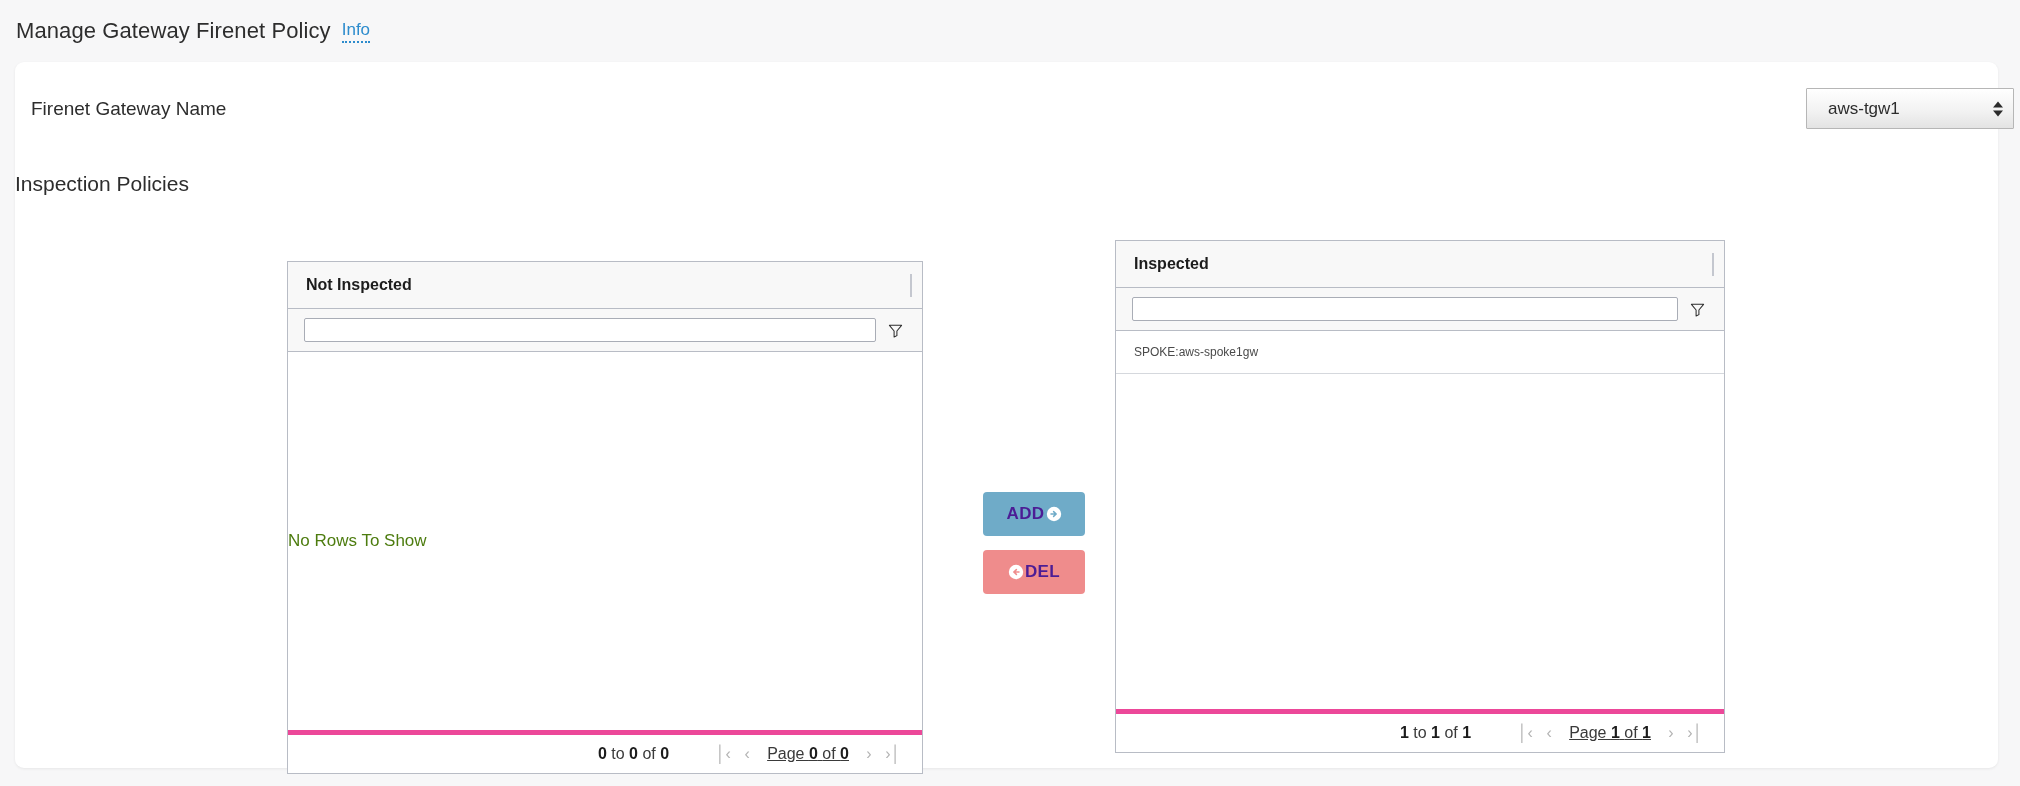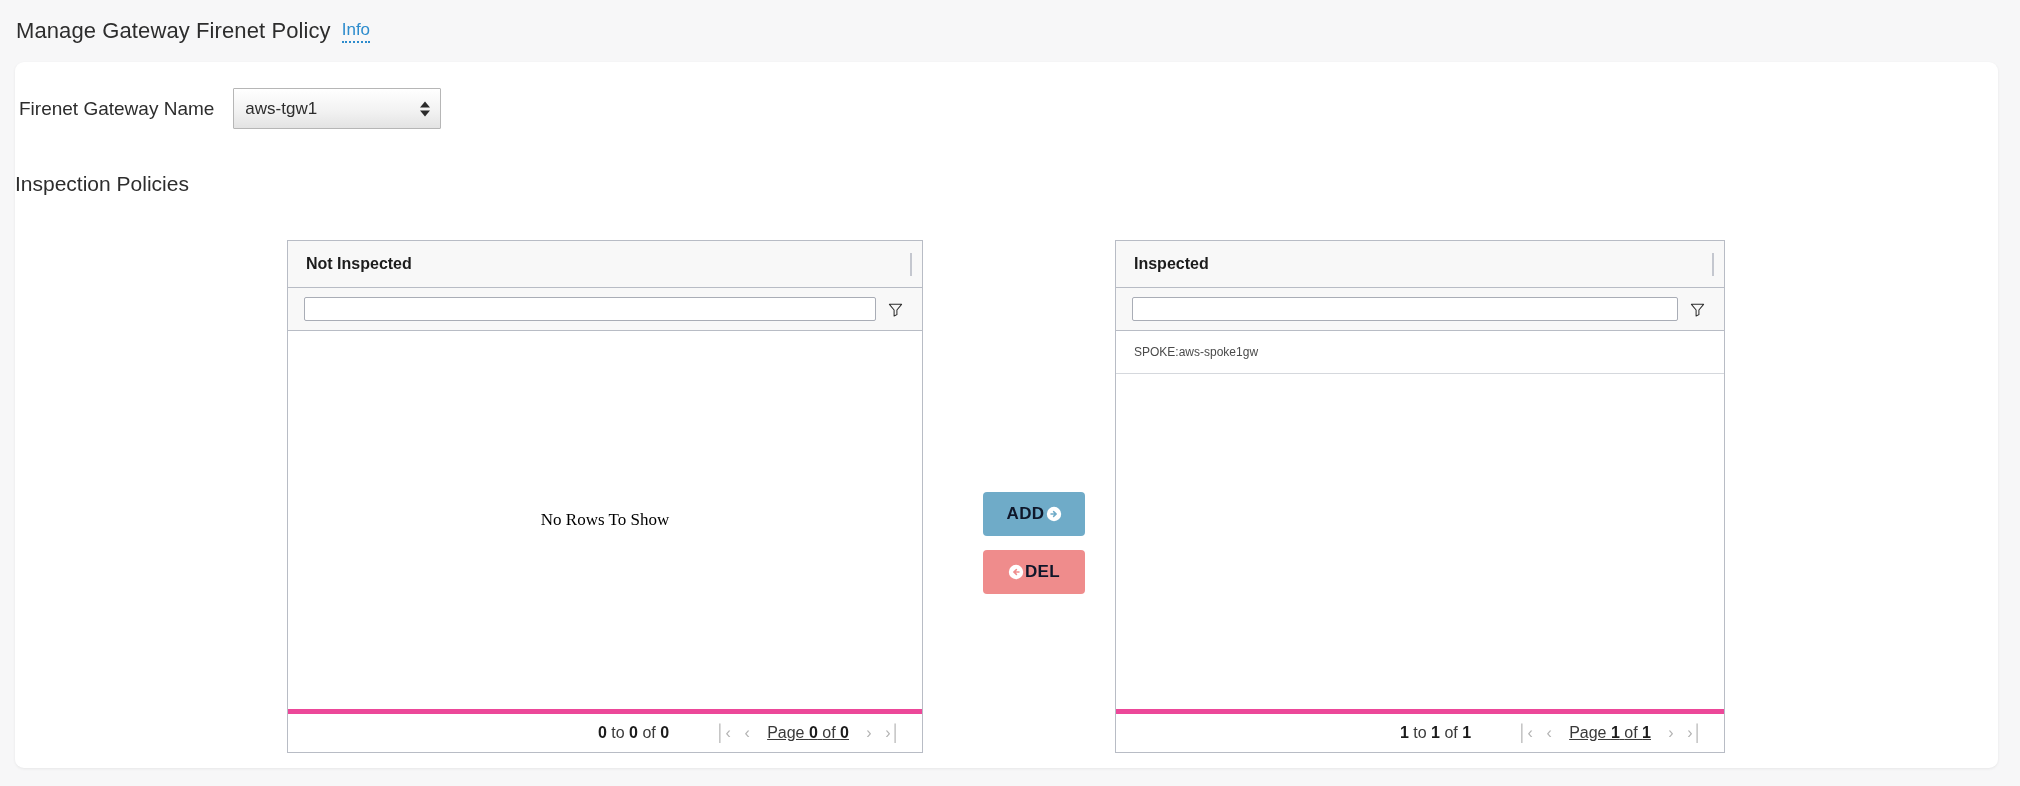"Firenet Gateway Name" .gw-row { justify-content: flex-start -> space-between; left: 4px -> 16px }
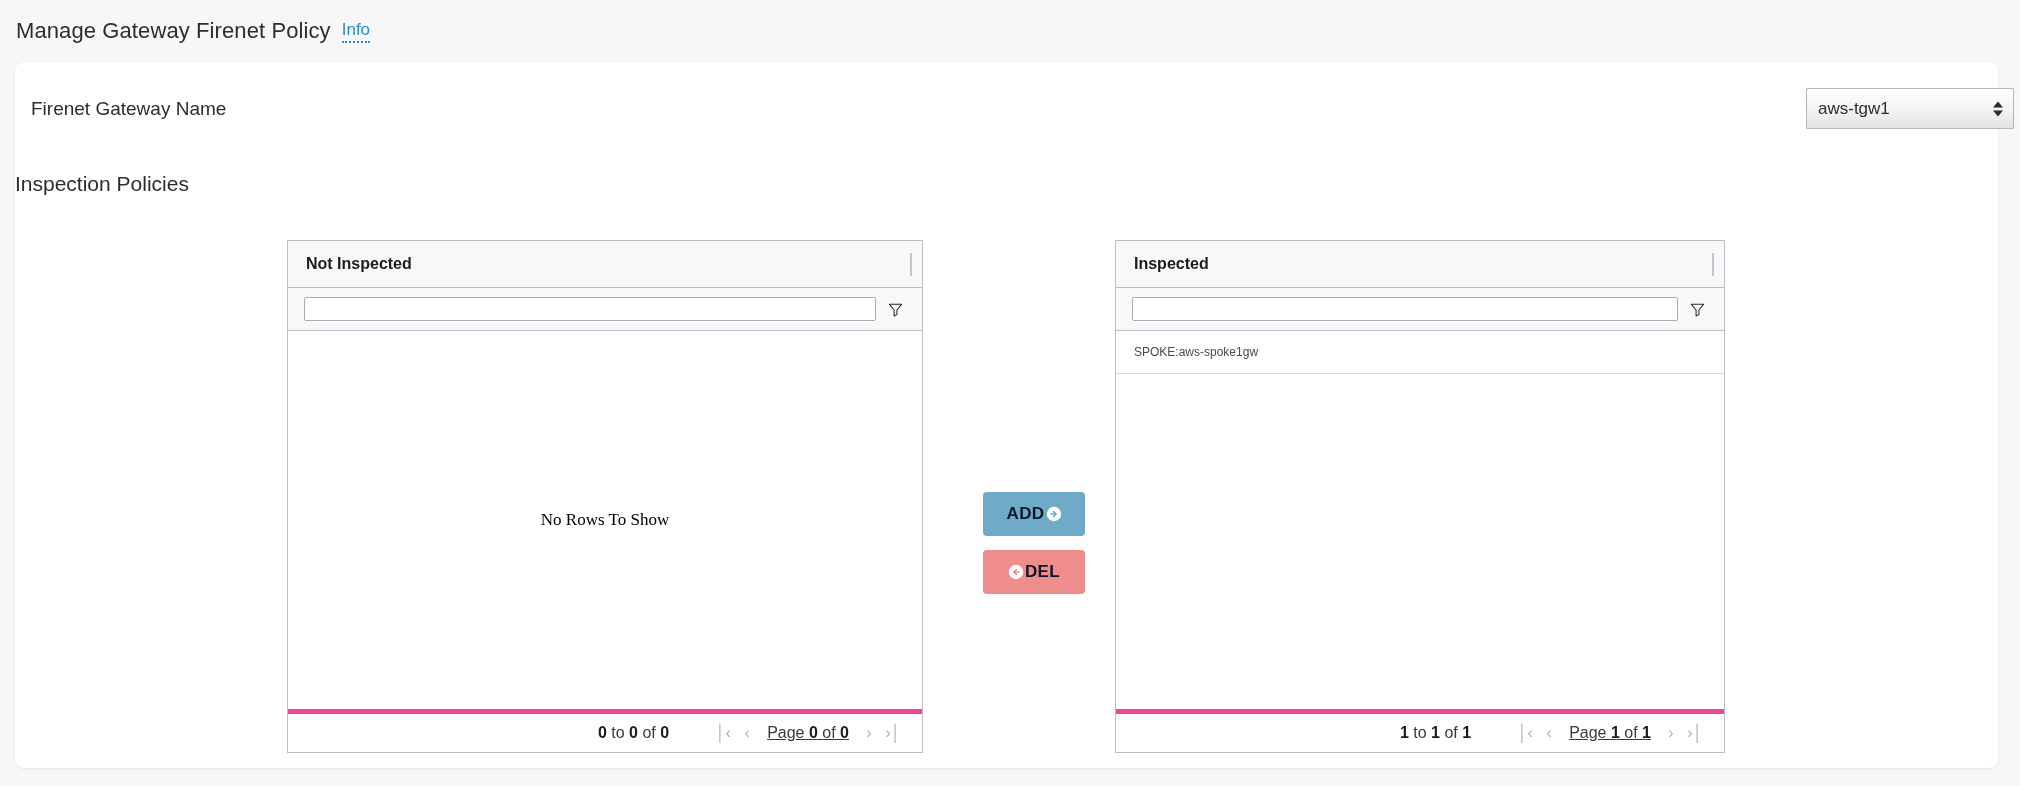"aws-tgw1" .gw-select { padding: 0 30px 0 11px -> 0 30px 0 21px }
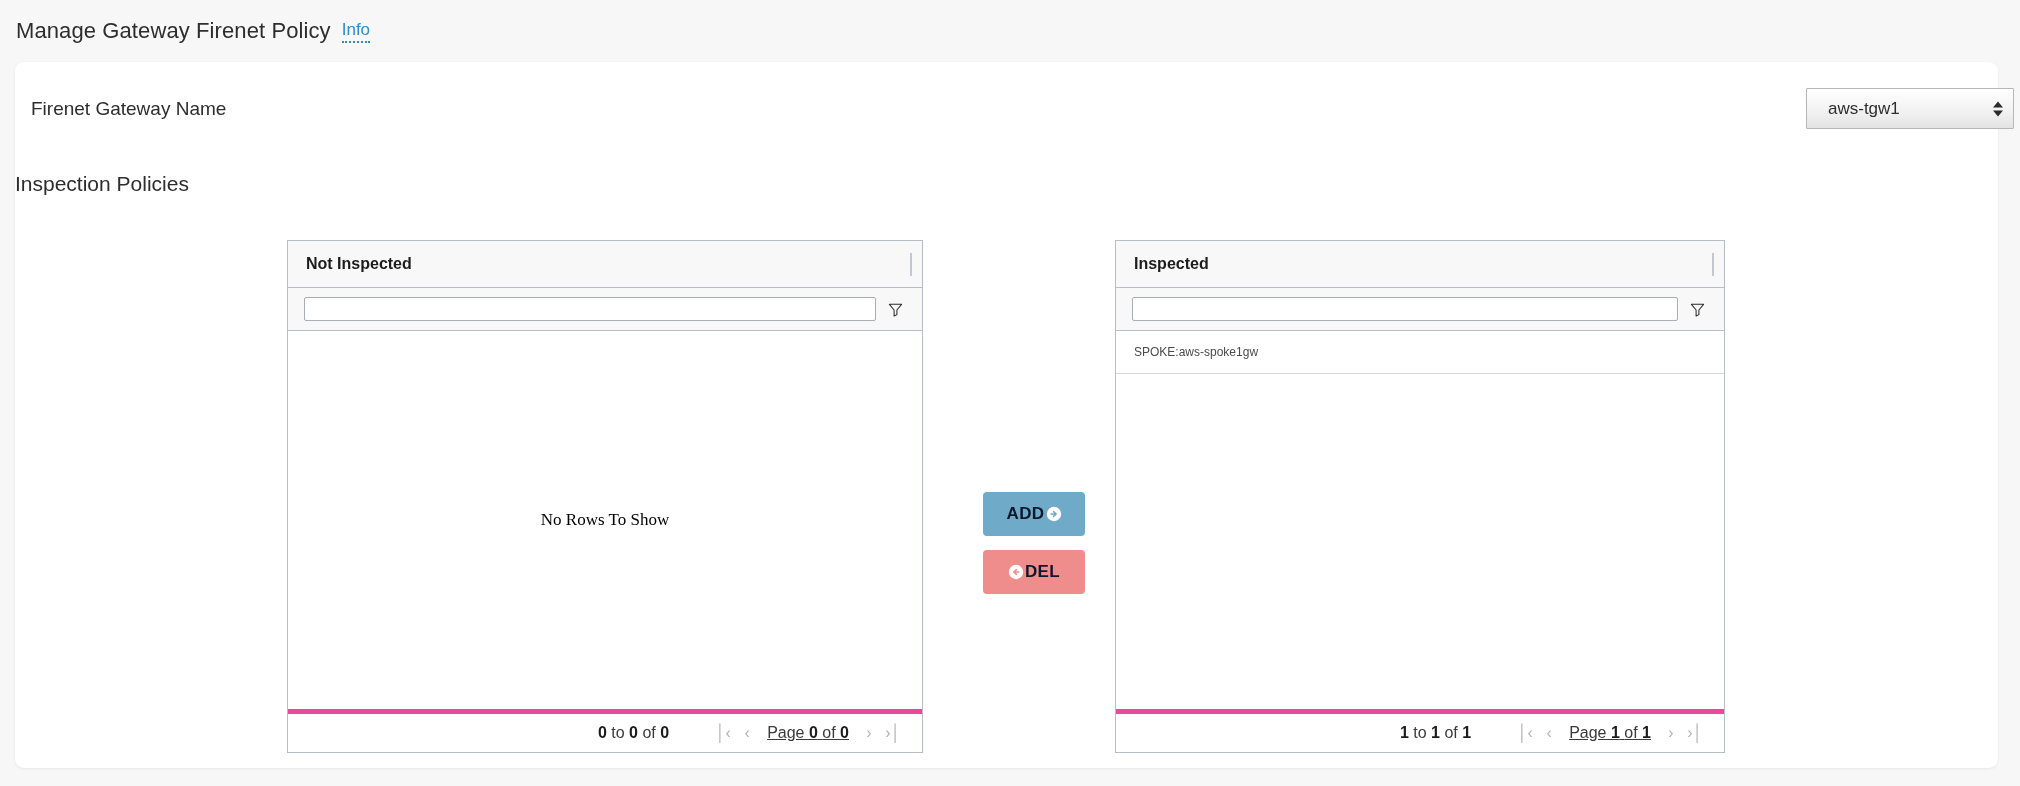"Not Inspected" .grid-left { margin-top: none -> 21px }
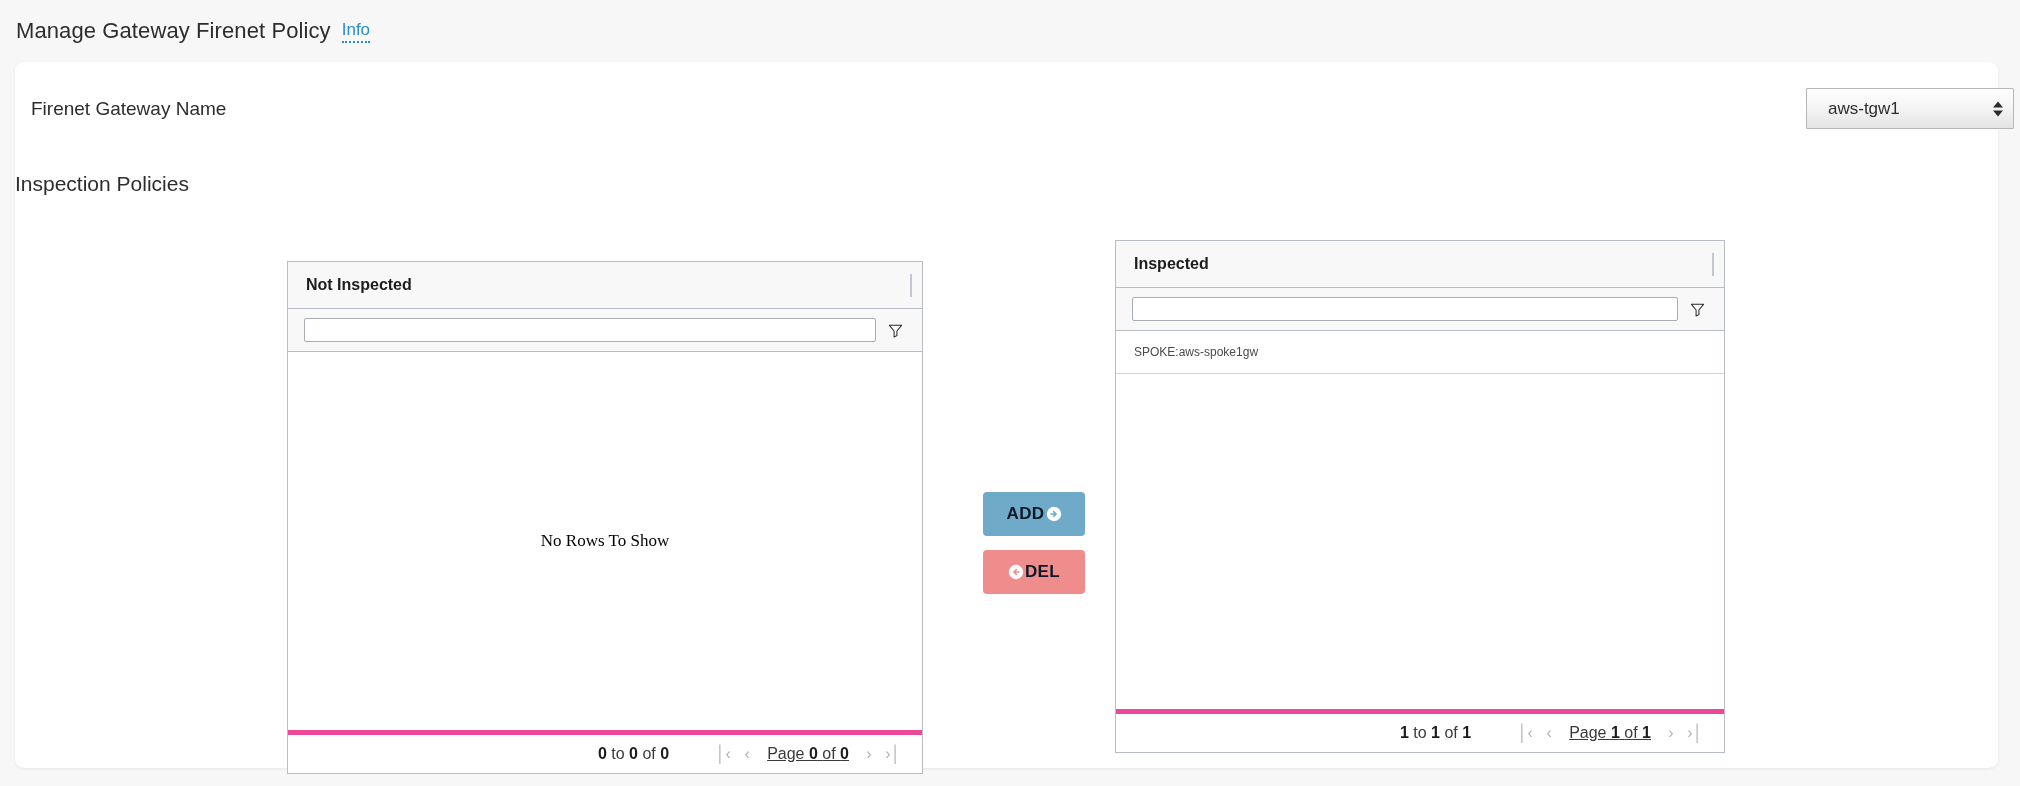"ADD" .mid-btn { color: #0f172a -> #4c1d95 }
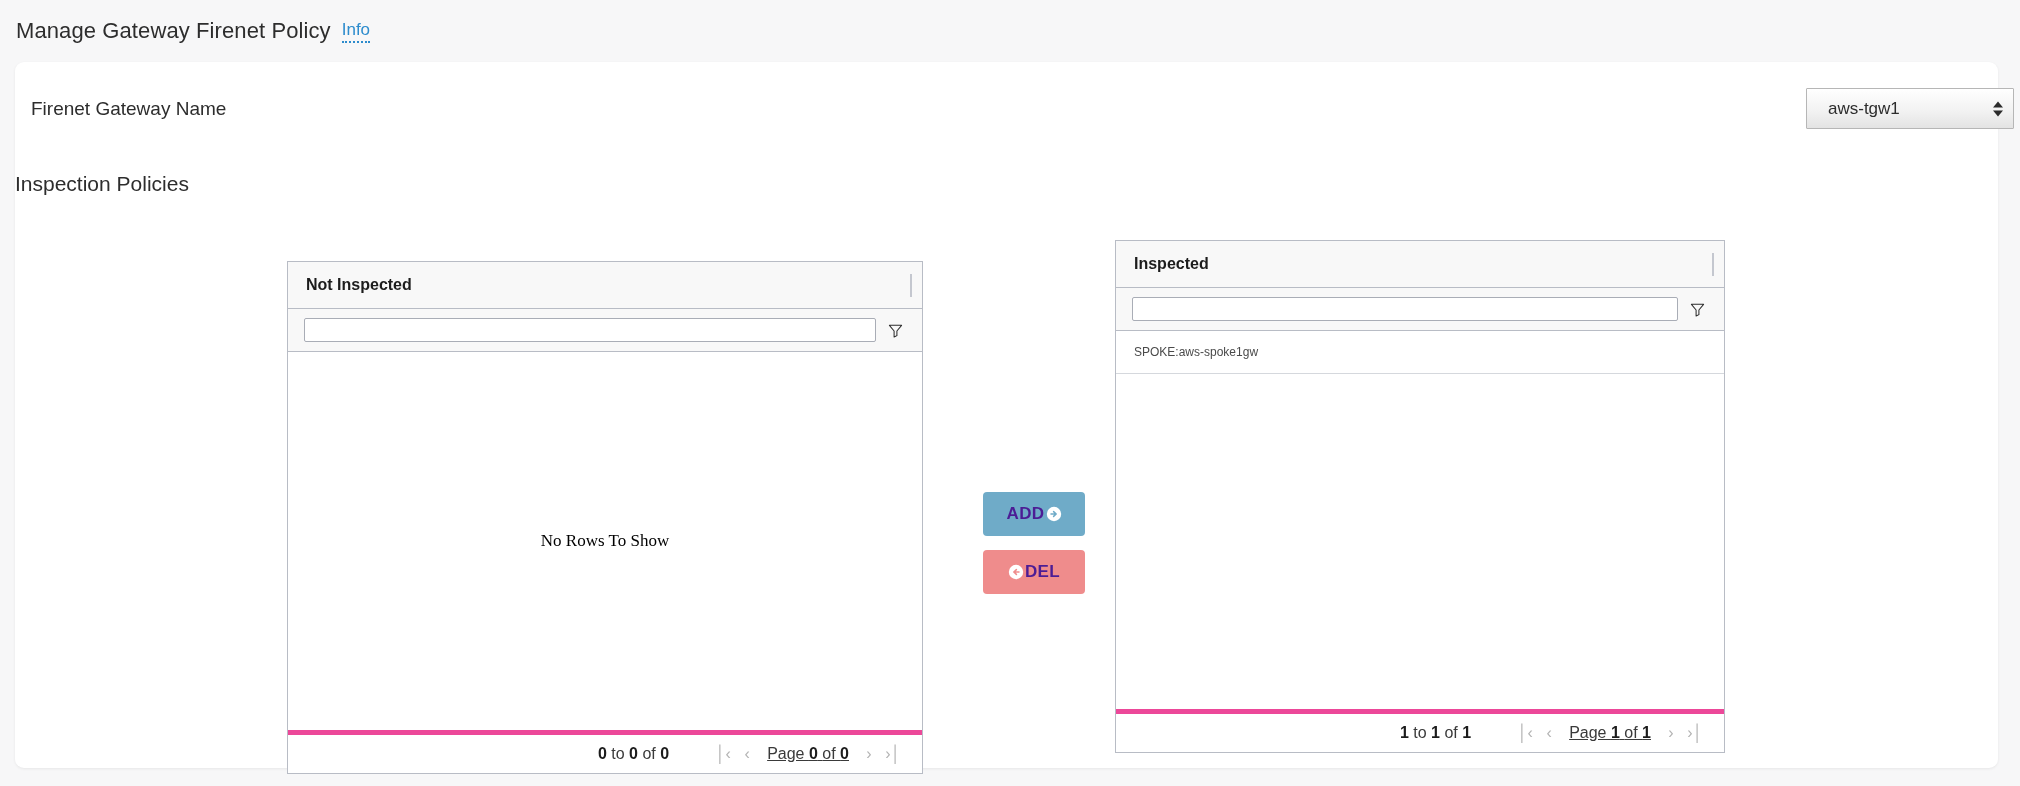"No Rows To Show" .no-rows { color: #000000 -> #4d7c0f; font-family: Liberation Serif, serif -> none; text-align: center -> none }
